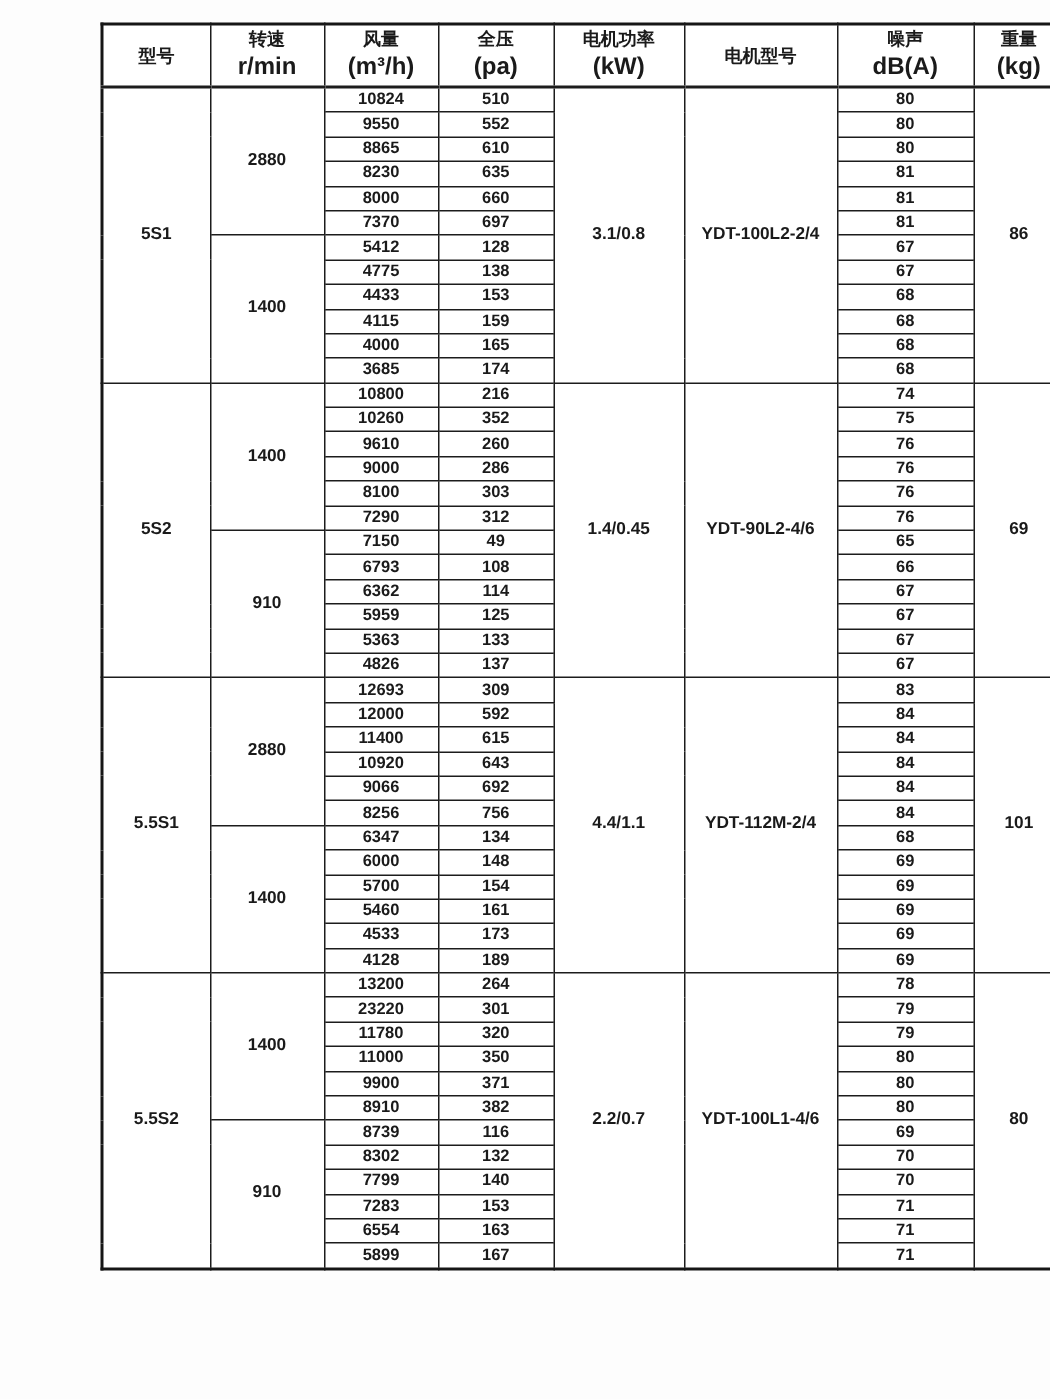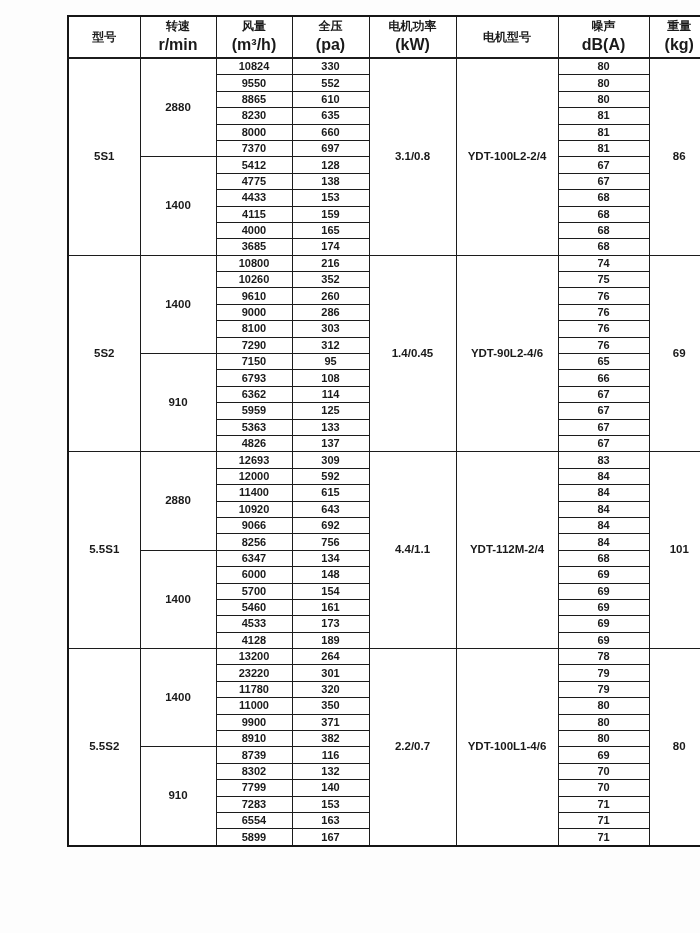"330" td.pressure-cell { text: 330 -> 510 }
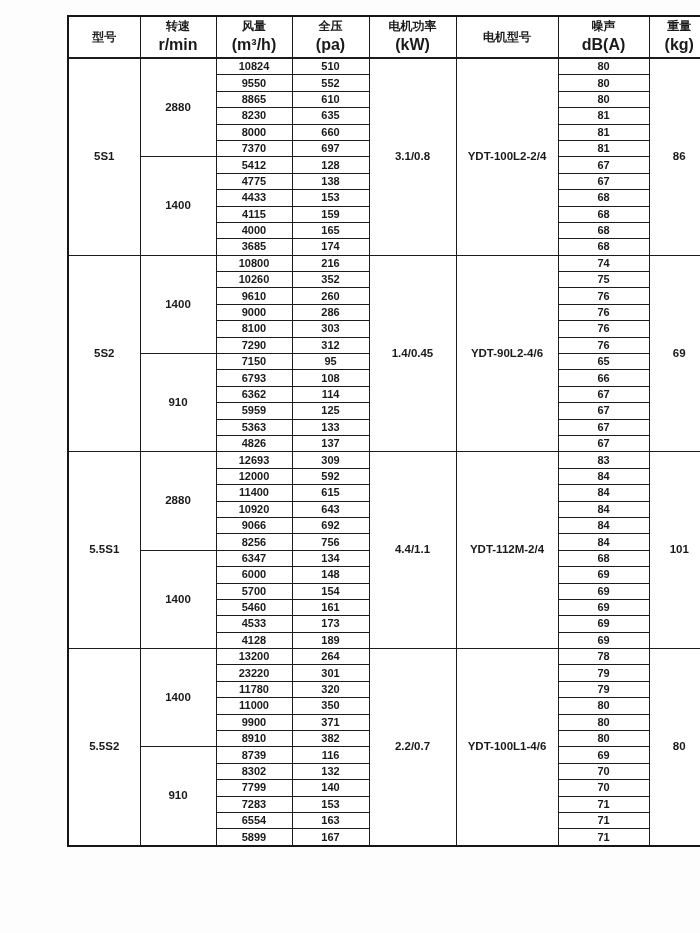"95" td.pressure-cell { text: 95 -> 49 }
